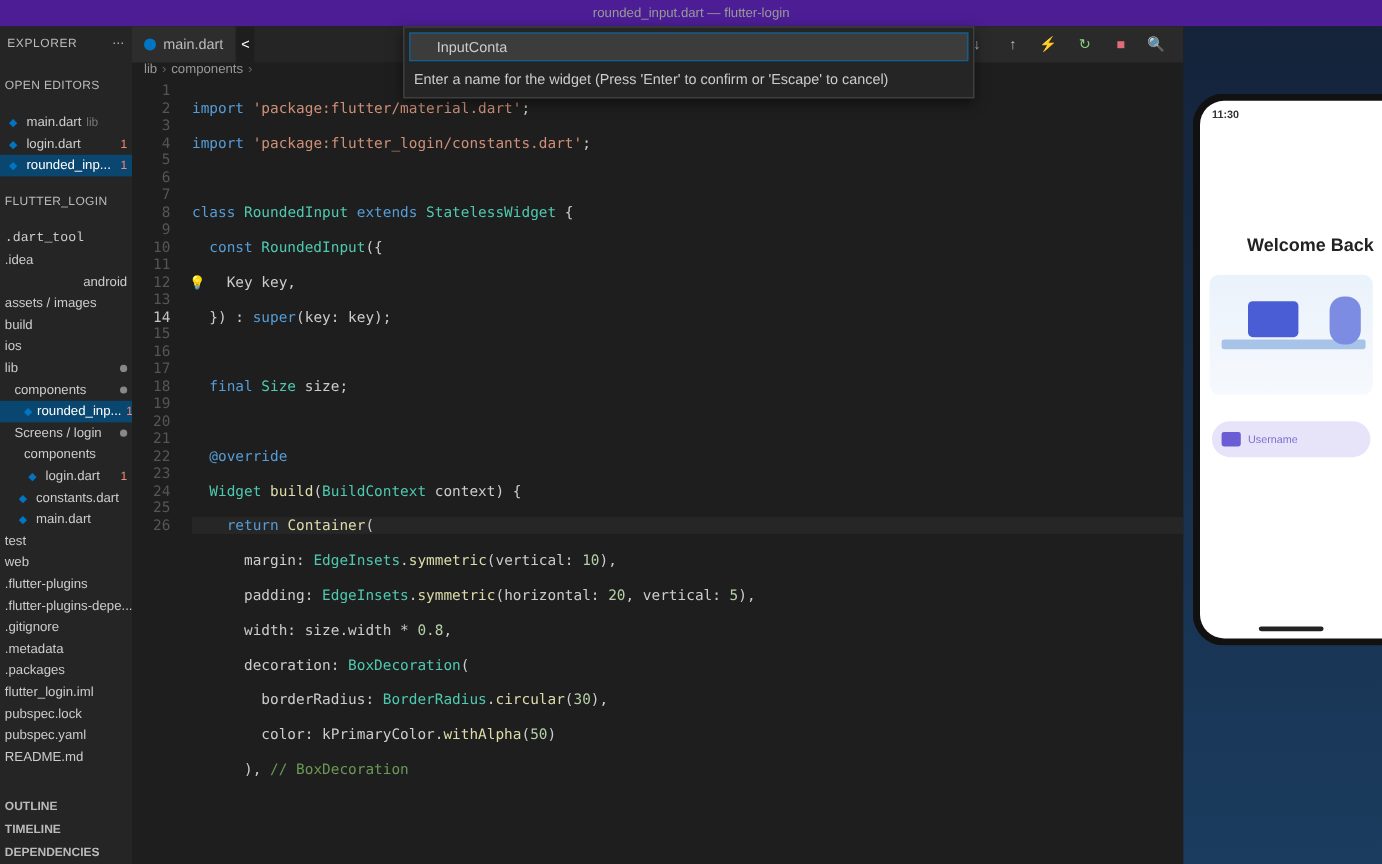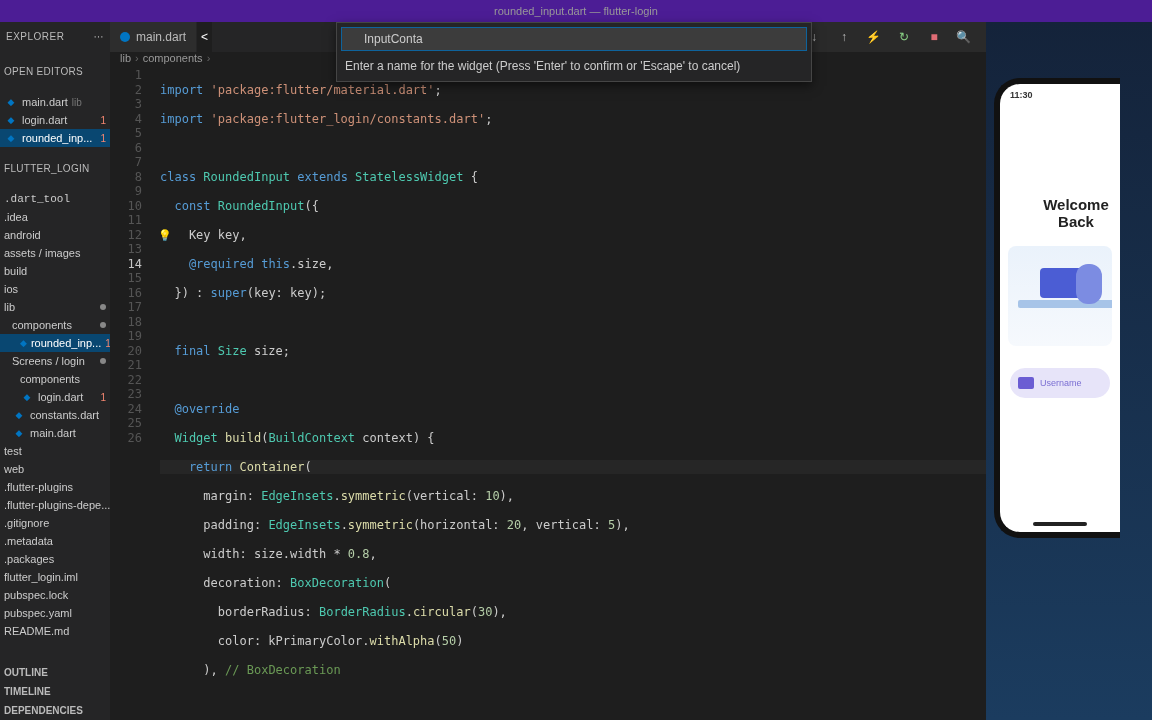"11:30" .phone { width: 126px -> 158px }
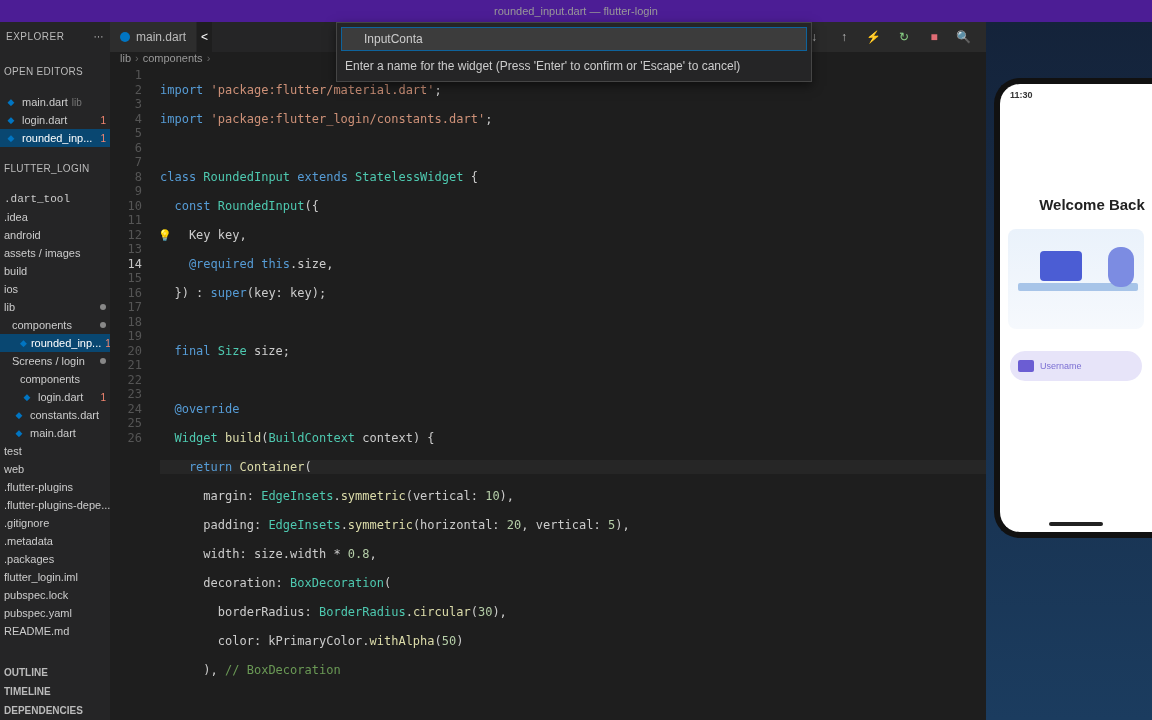"android" li.file-item { justify-content: none -> flex-end }
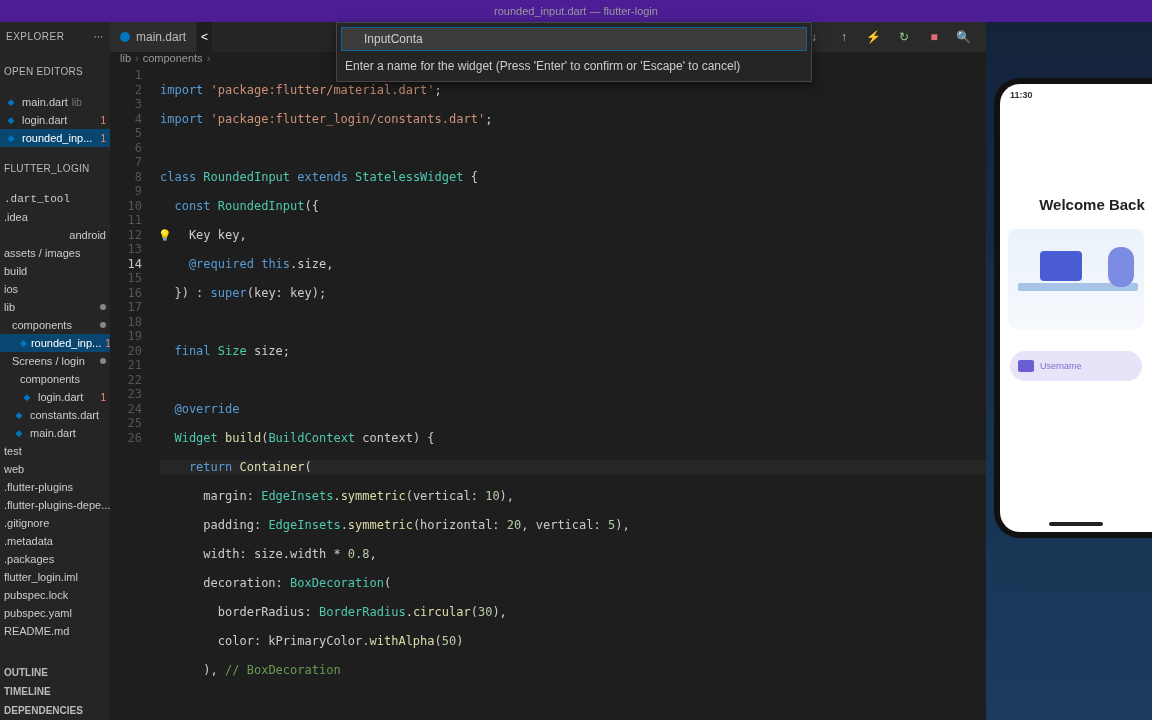"@required" div.line { html: <div><span> @required </span><span>this</span><span>.size,</span></div> -> none }
